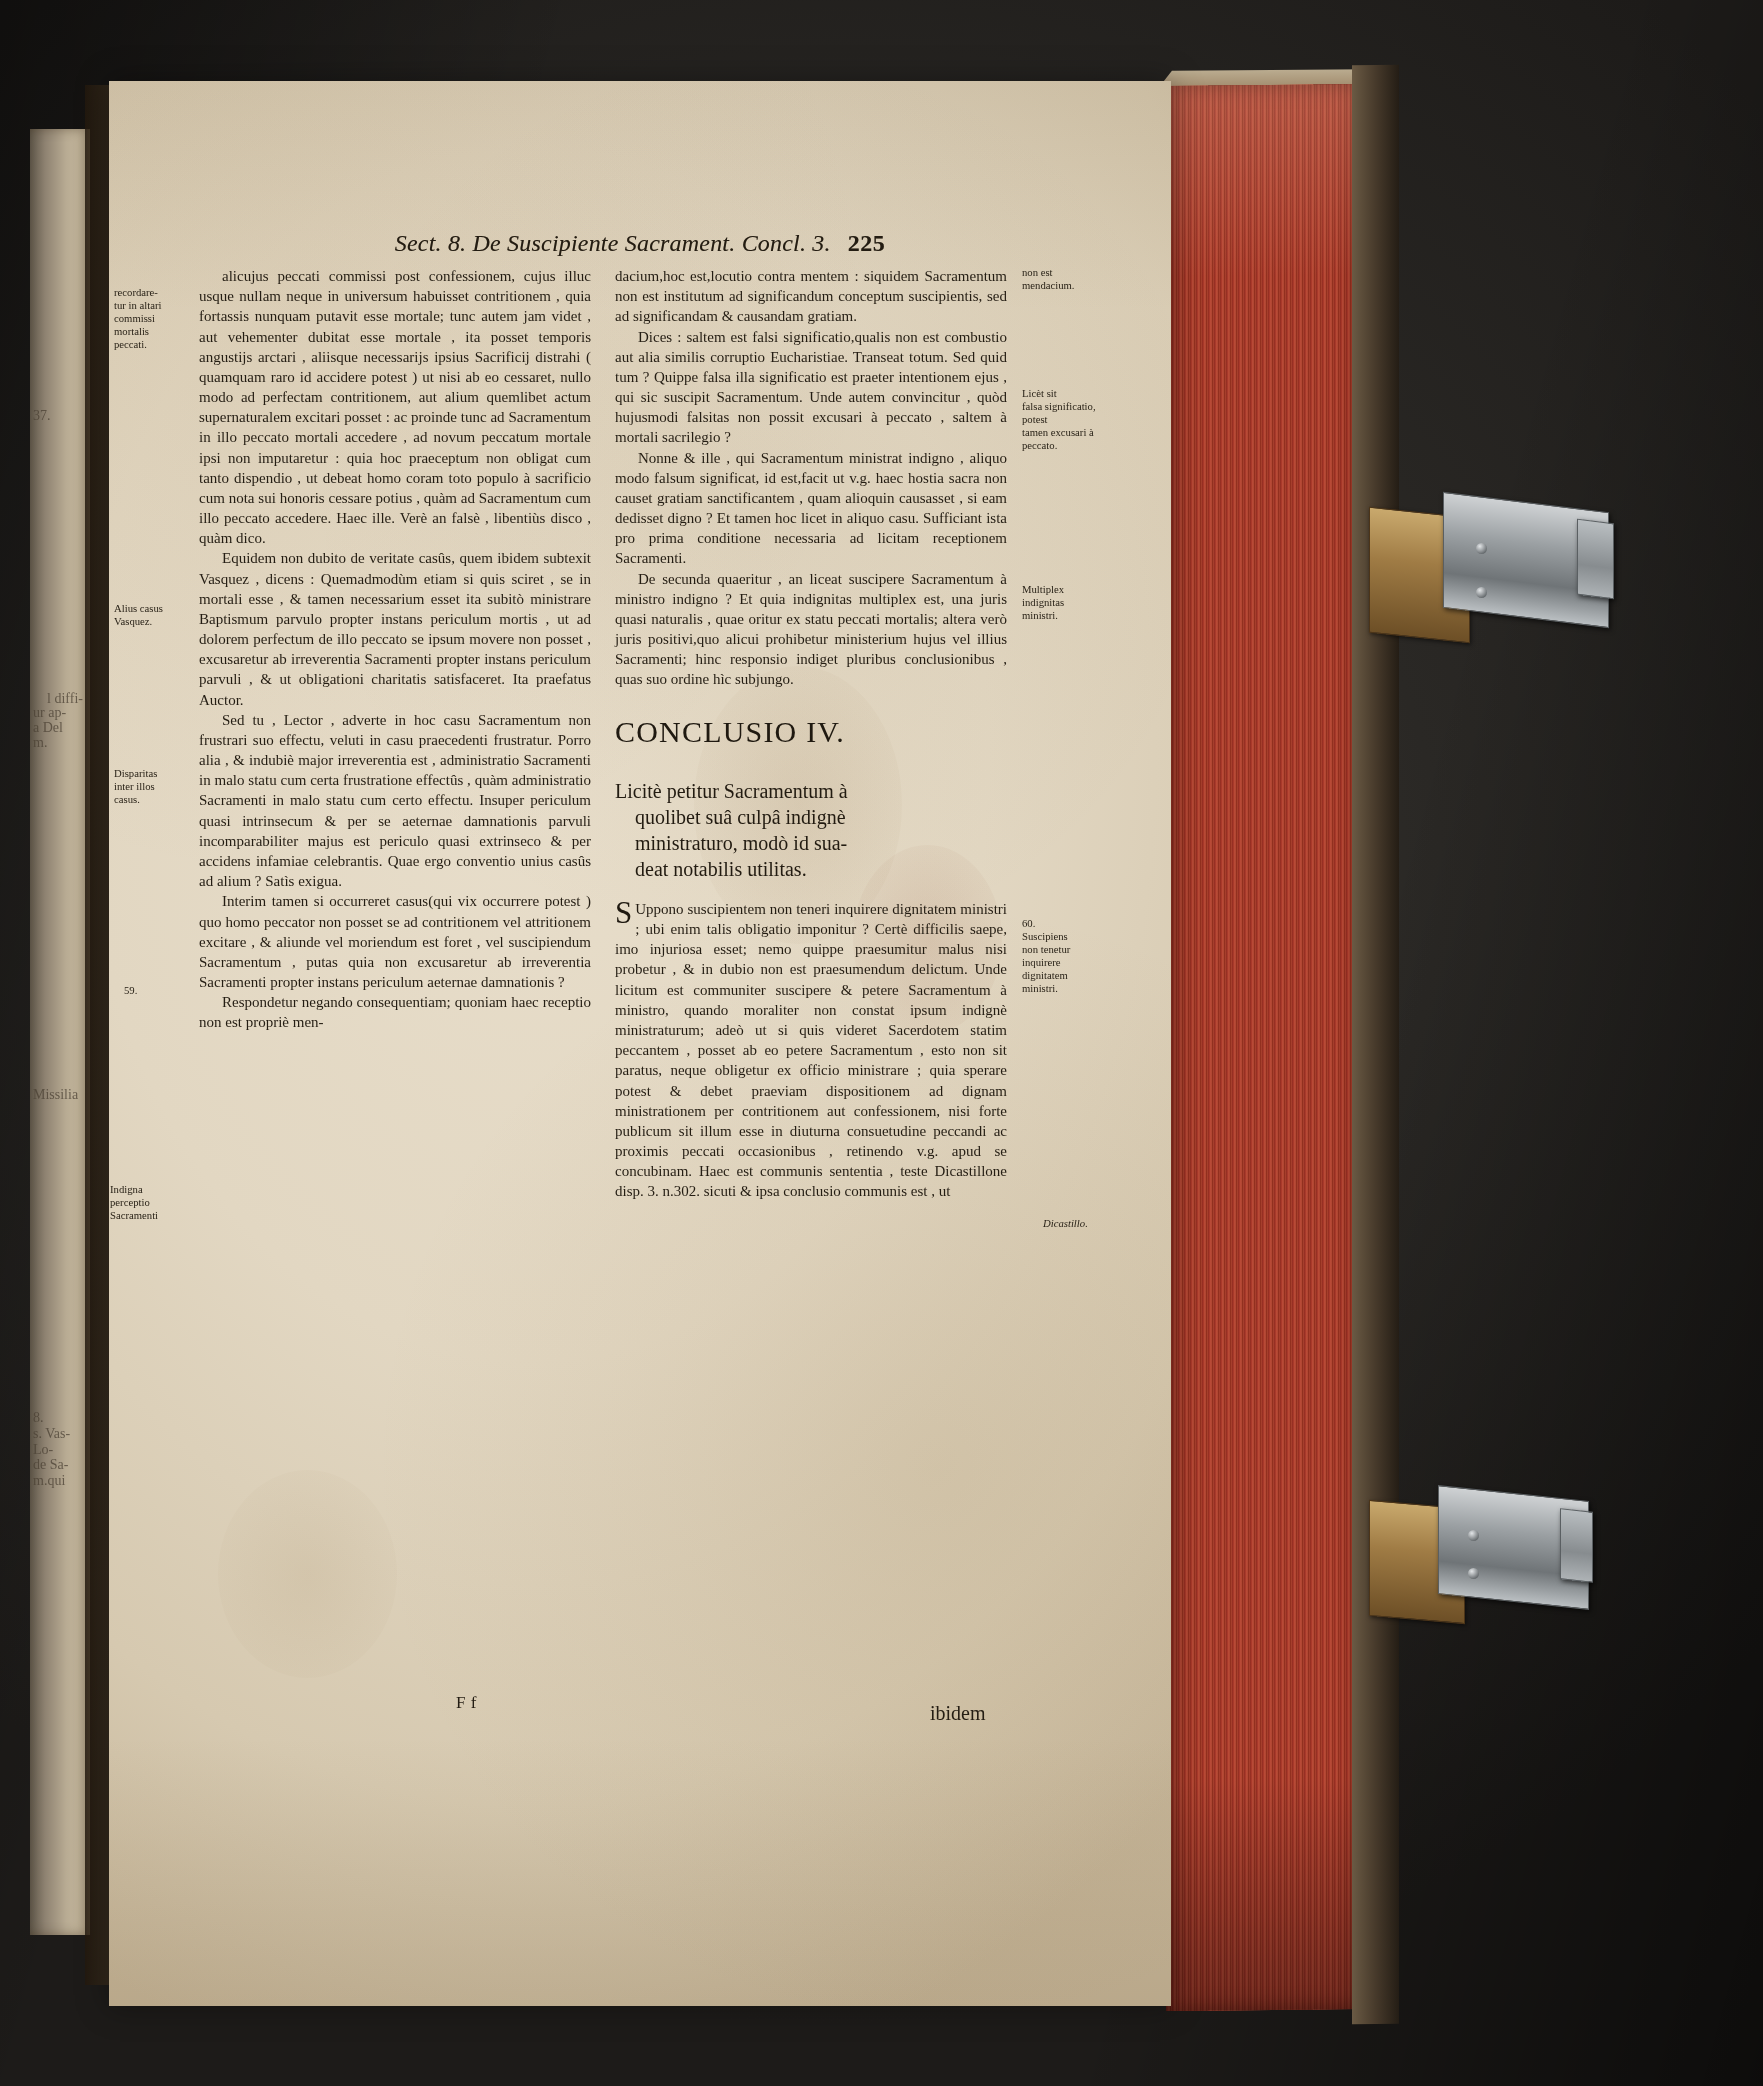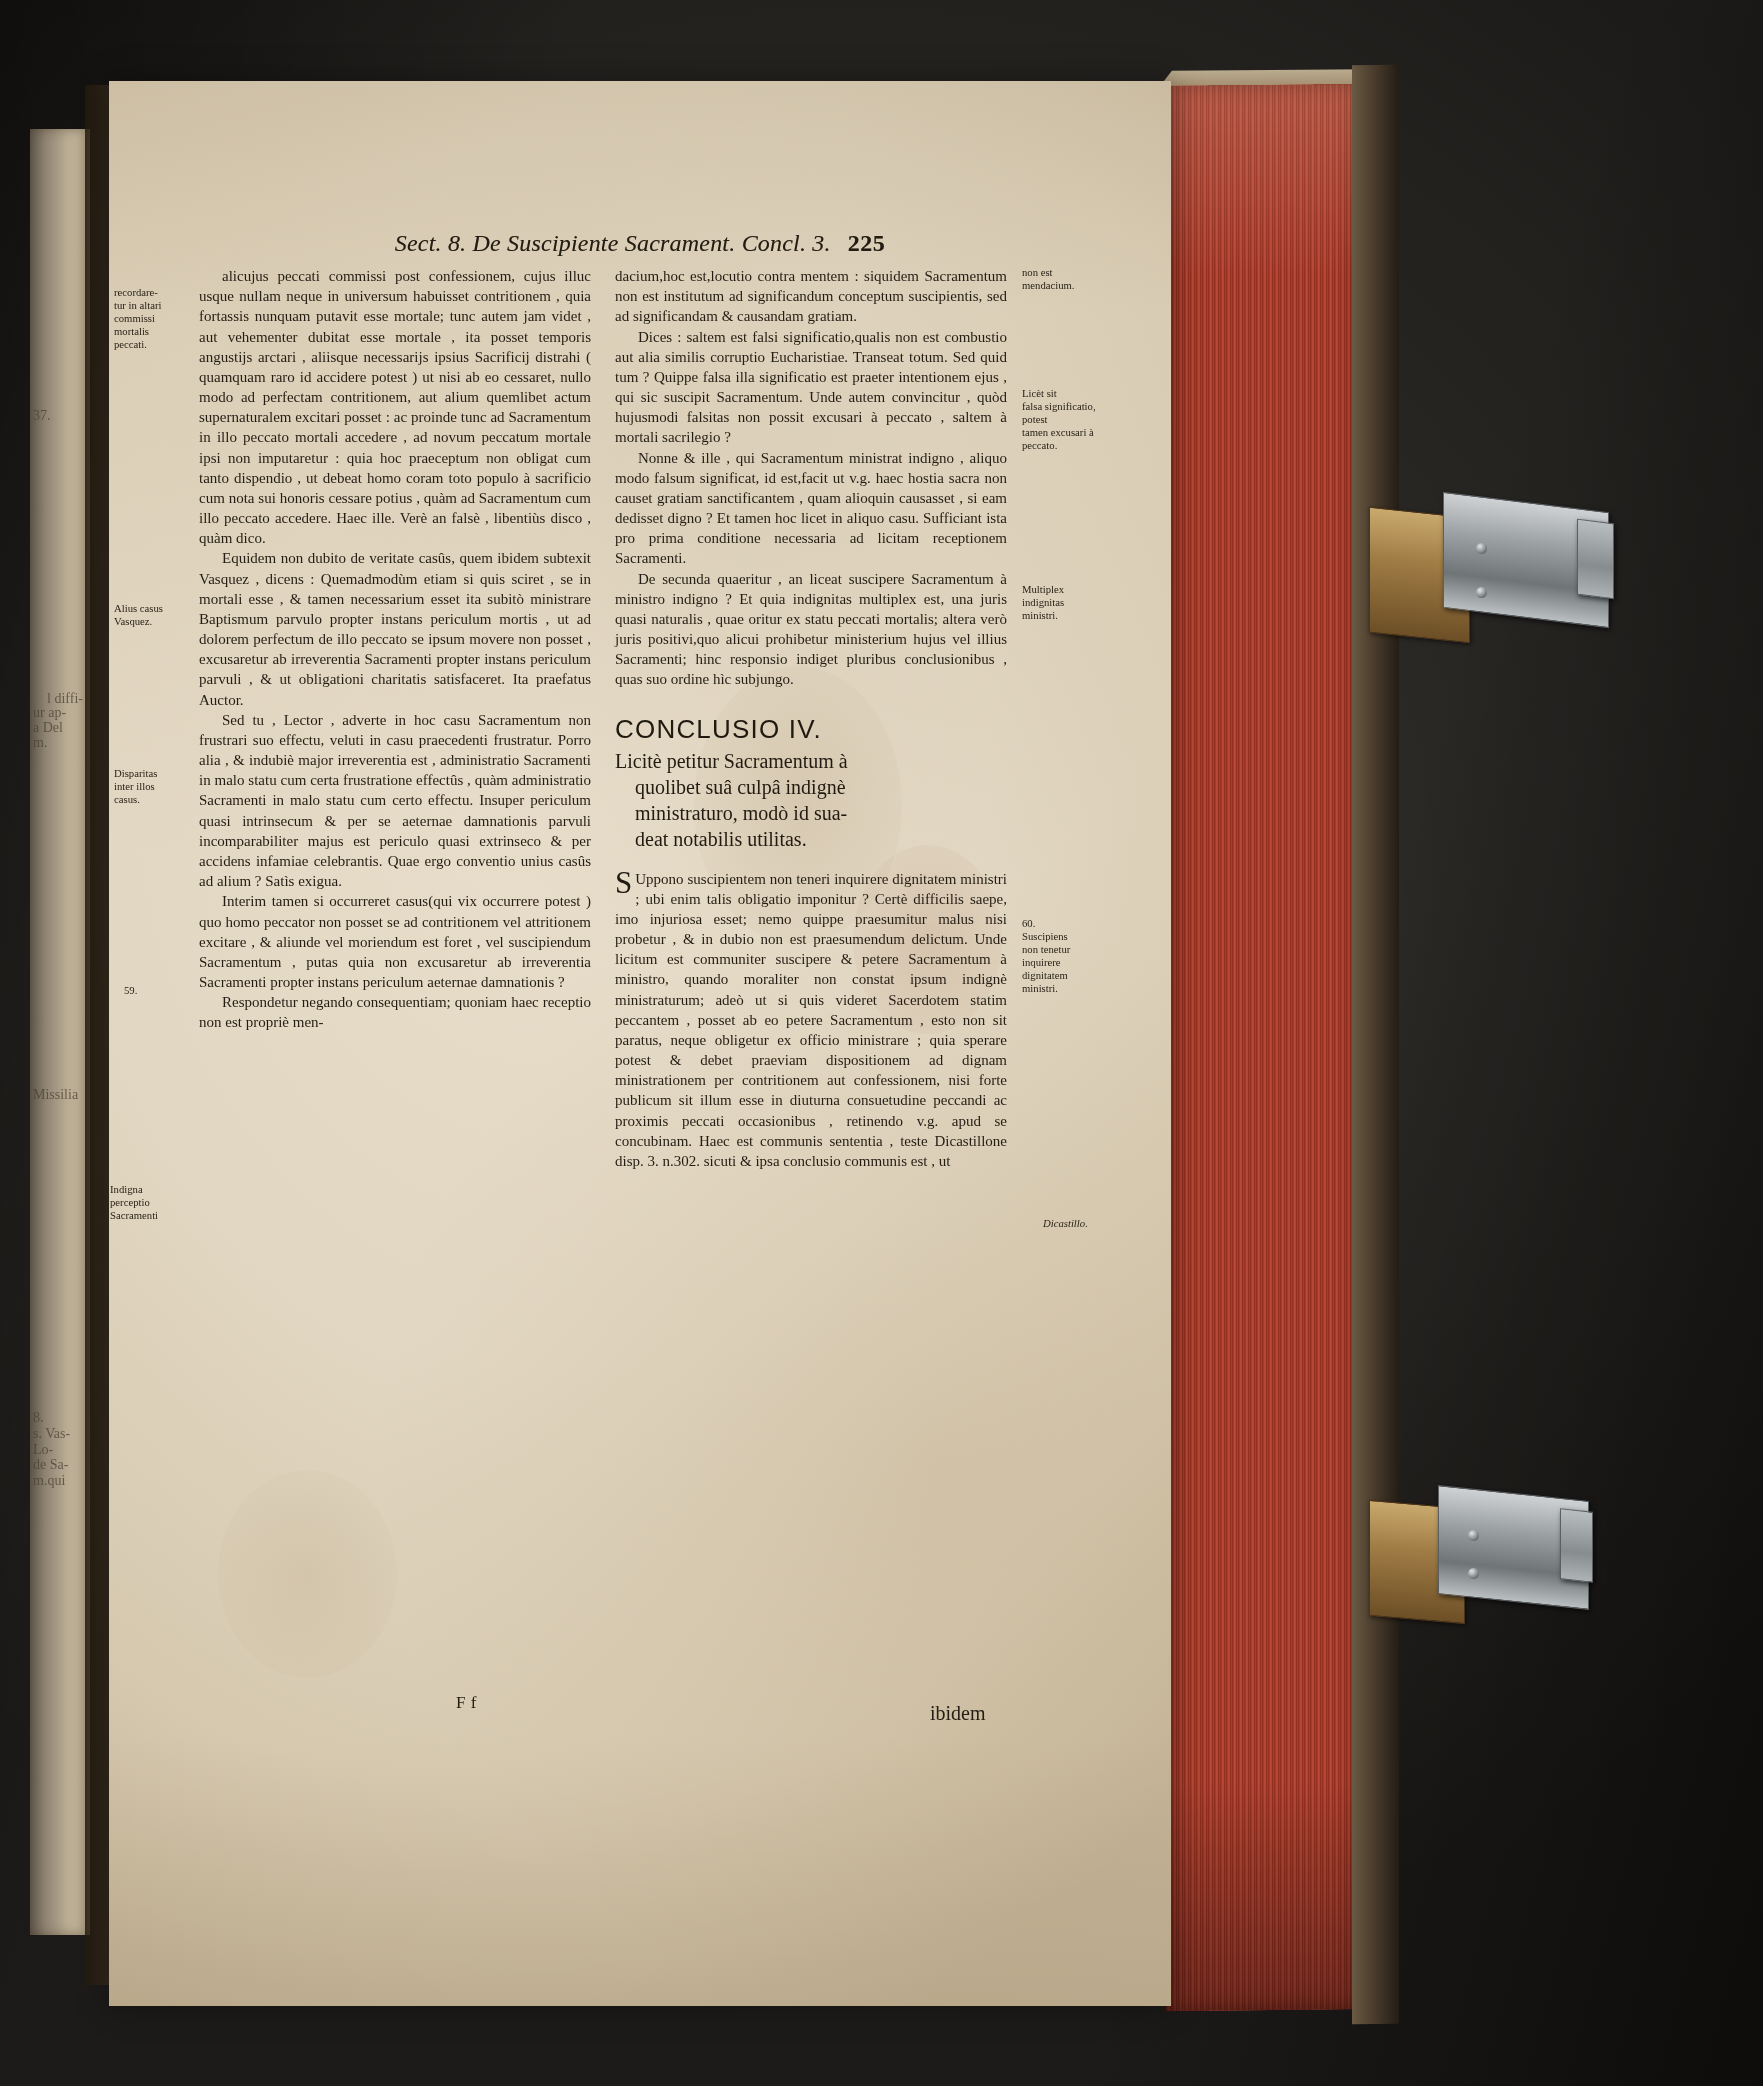"CONCLUSIO IV." .conclusio-head { font-family: Liberation Sans, sans-serif -> Liberation Serif, serif; font-size: 26px -> 30px; margin: 22px 0 1px 0 -> 22px 0 26px 0 }
